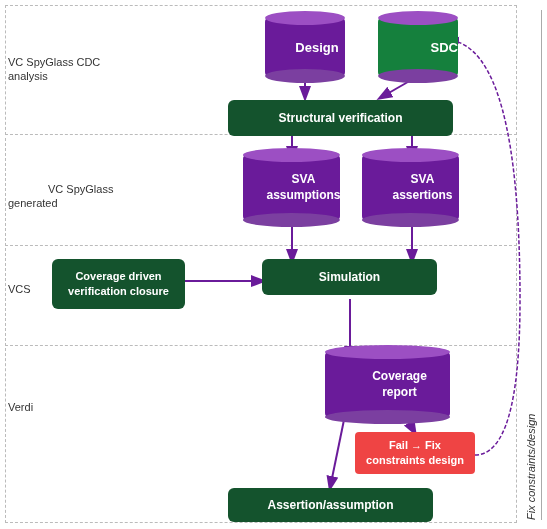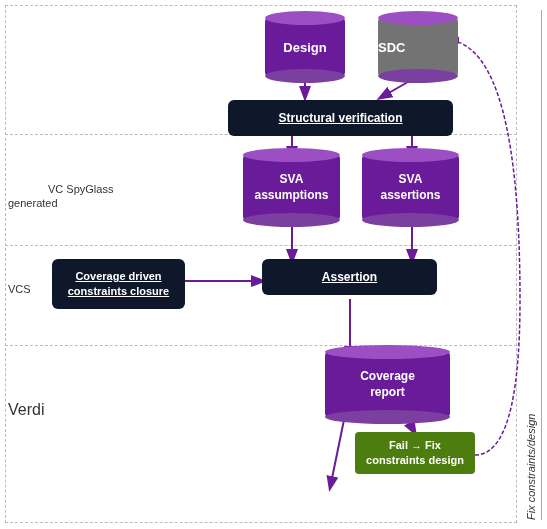"Design" .cylinder-body { padding-left: none -> 24px }
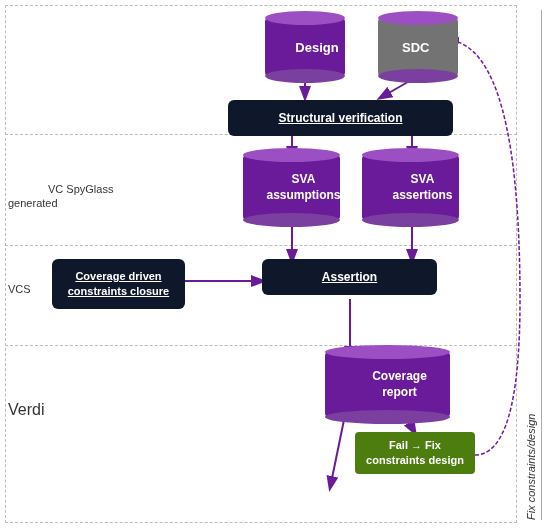"SDC" div.cylinder-body { align-items: flex-start -> flex-end; background: #737373 -> #15803d }
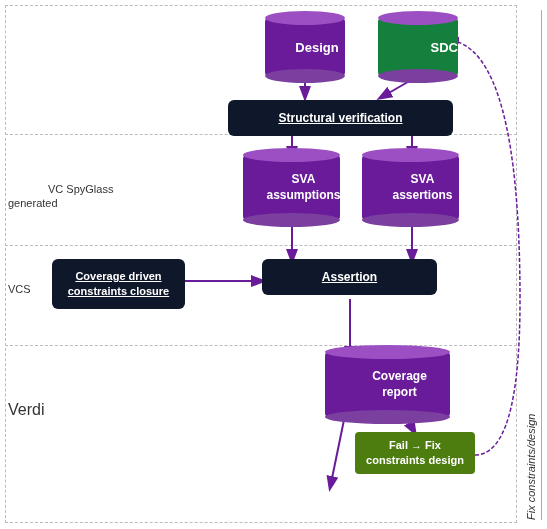"VC SpyGlass CDC" div.row-label { html: none -> <div> <span>VC SpyGlass CDC analysis</span> </div> }
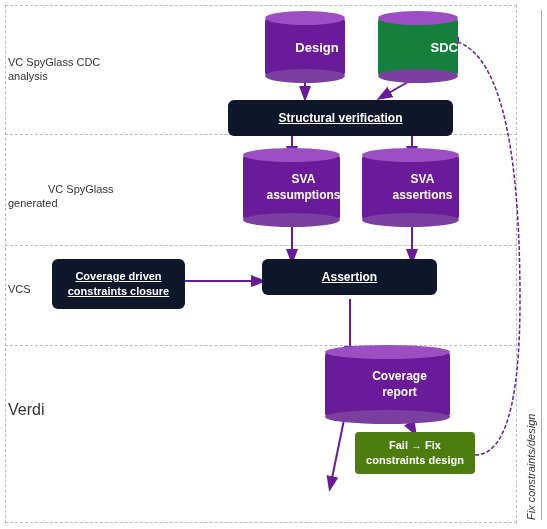"Structural verification" .purple-box { background: #0f172a -> #14532d; text-decoration: underline -> none }
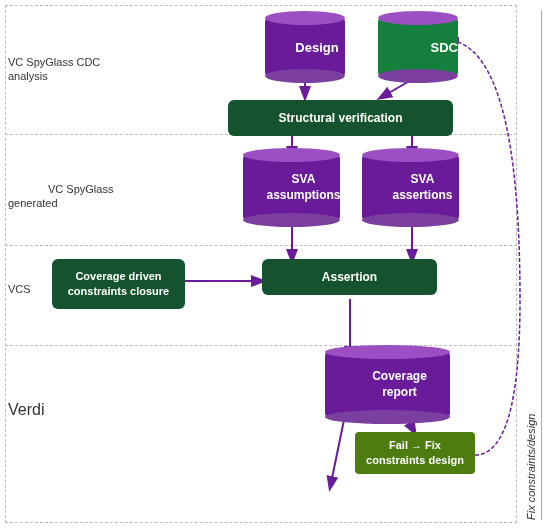"Coverage driven" span { text: constraints -> verification }
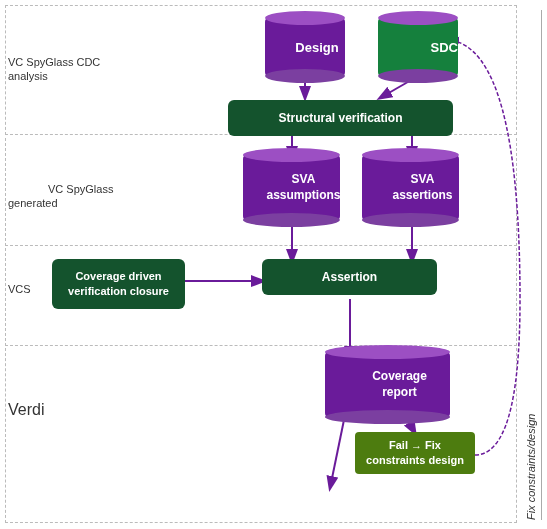"Assertion" span { text: Assertion -> Simulation }
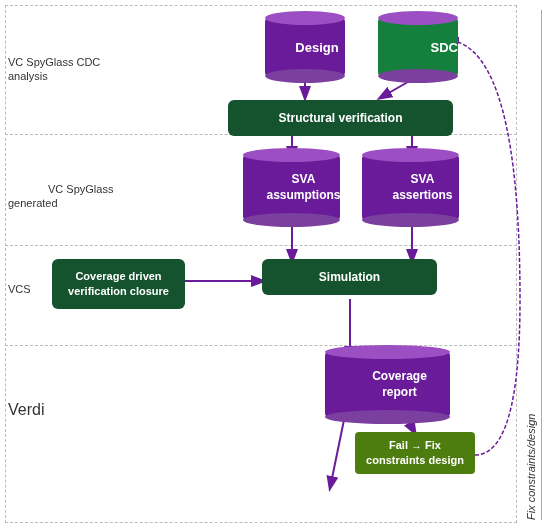"Verdi" span { font-size: 16px -> 11px }
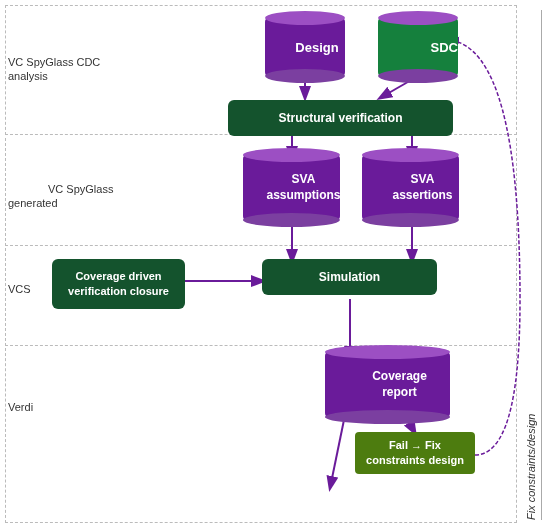"Fail → Fix" .red-box { background: #4d7c0f -> #ef4444 }
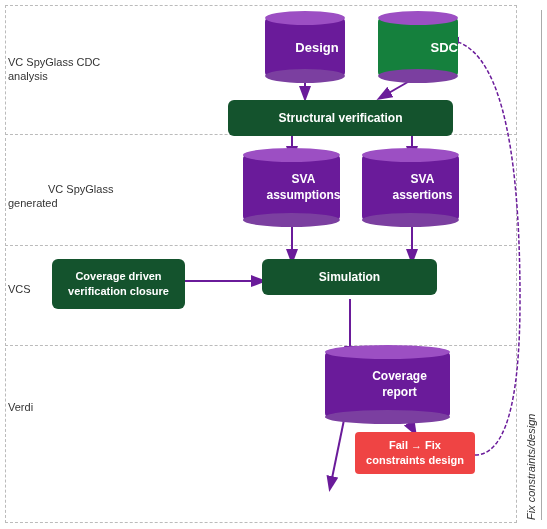"Assertion/assumption" div.purple-box { html: none -> <div> <span>Assertion/assumption</span> </div> }
